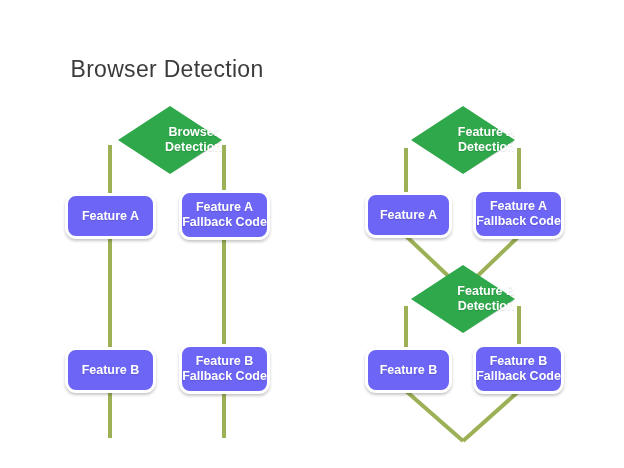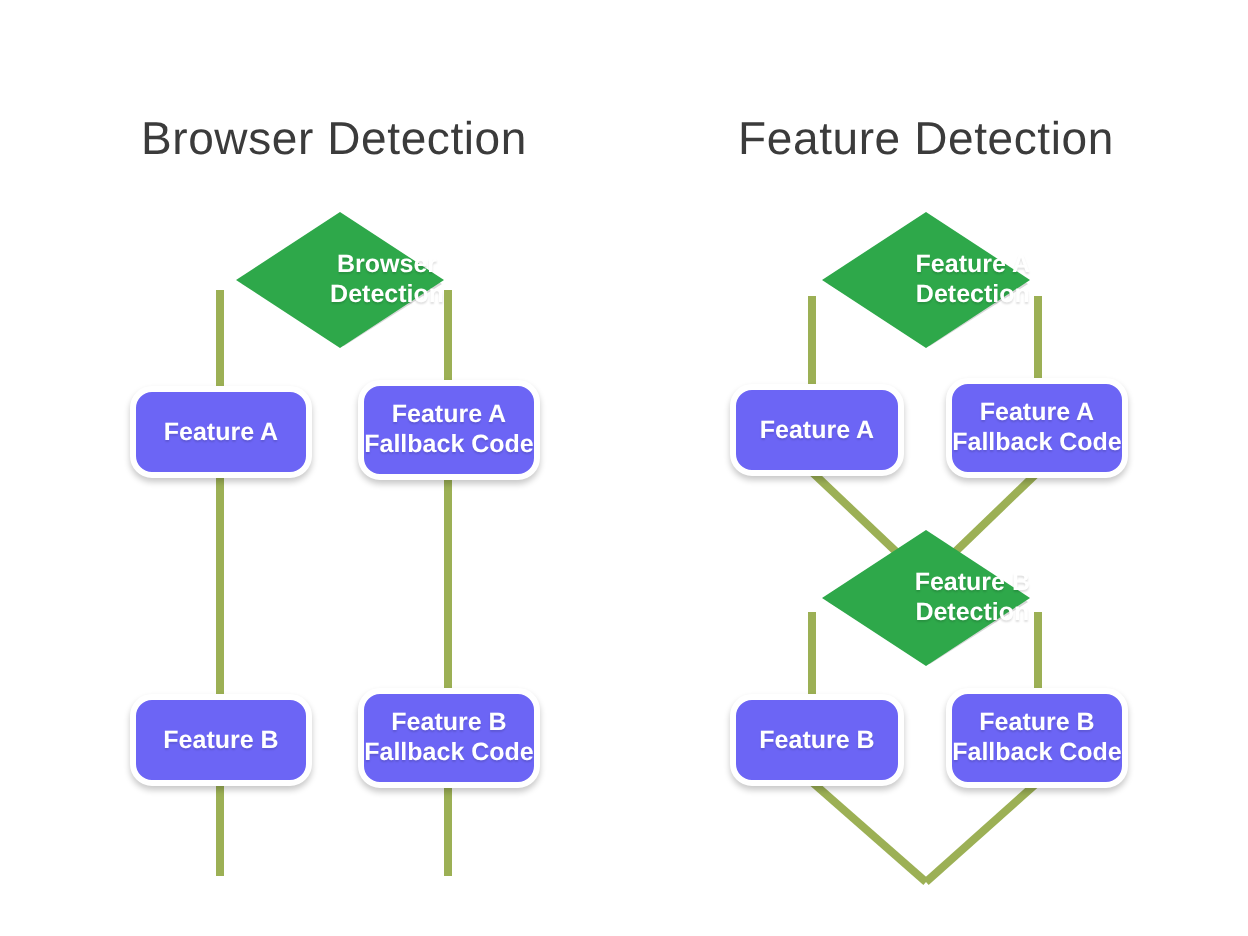"Feature Detection" div.panel-title { html: <div>Feature Detection</div> -> none }
